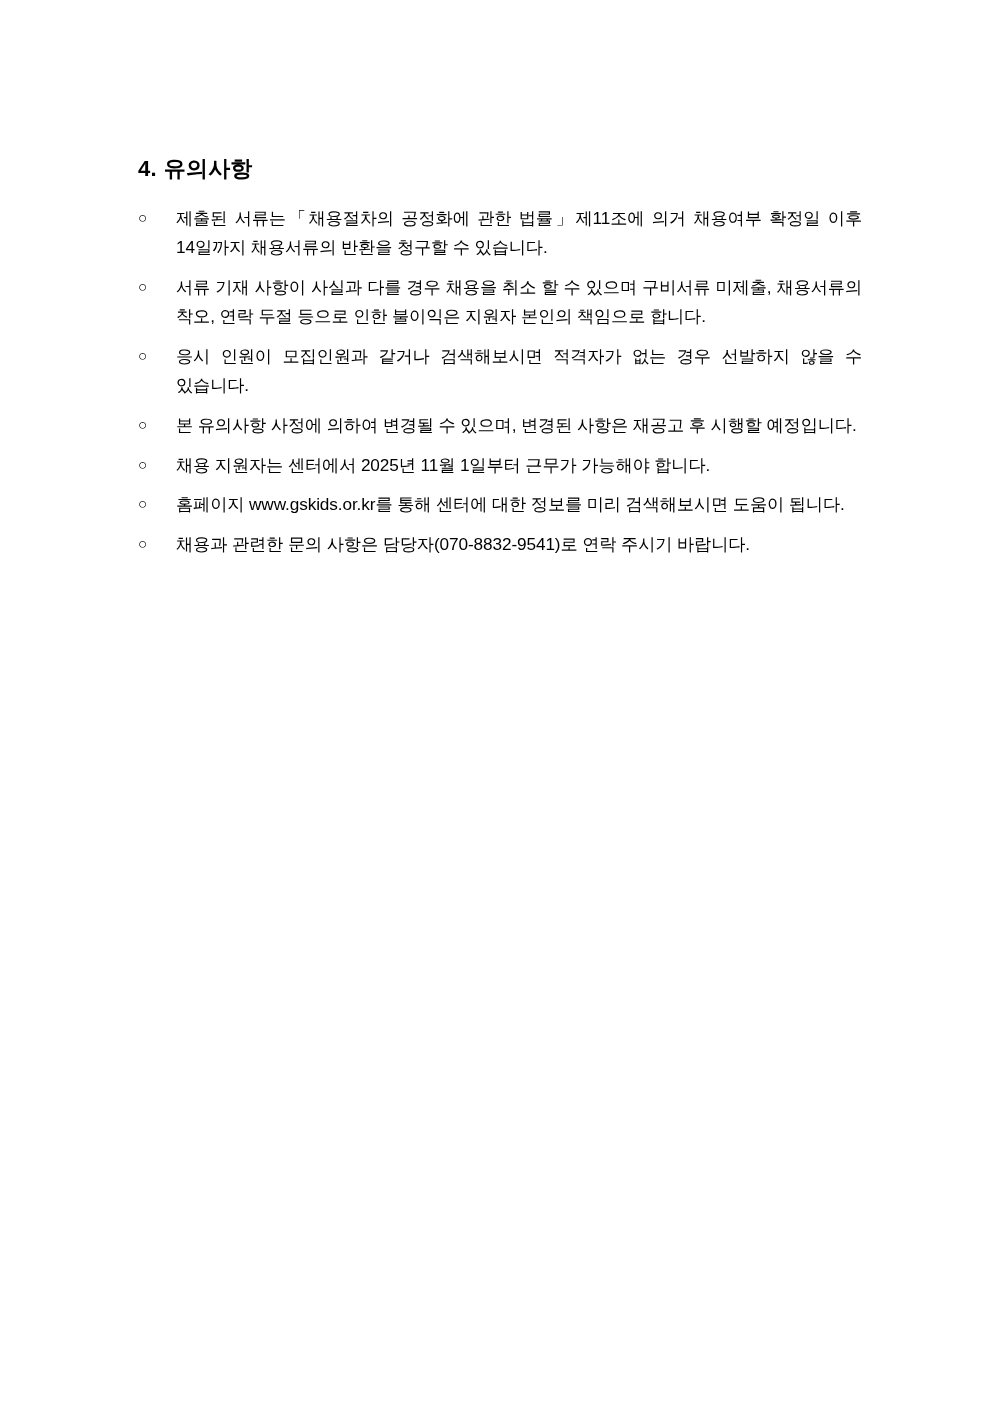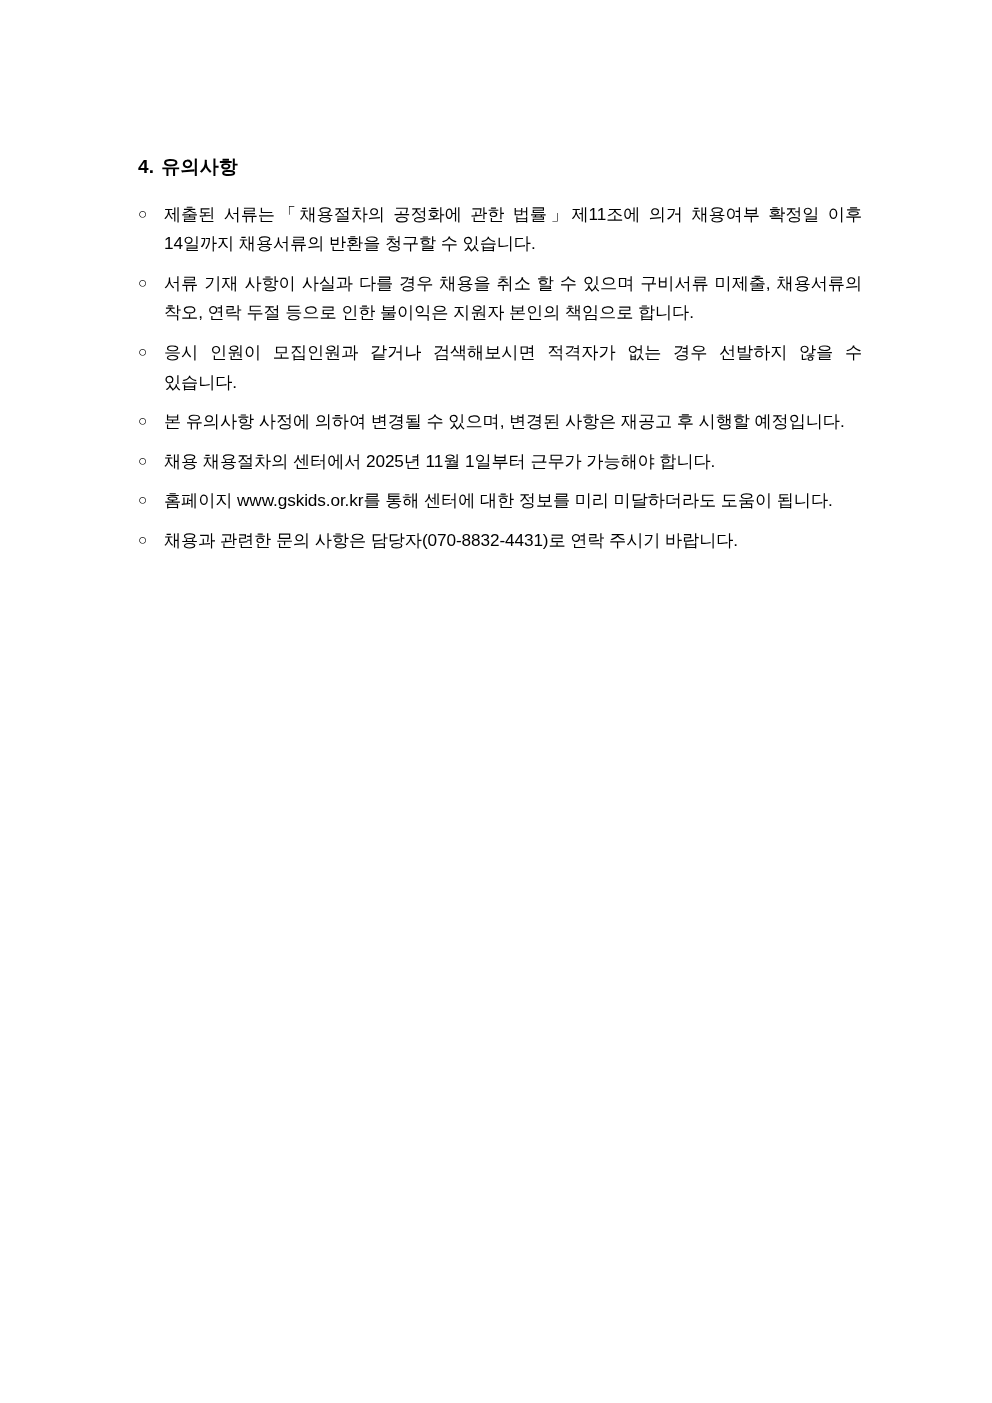"4. 유의사항" .section-title { font-size: 19px -> 22px }
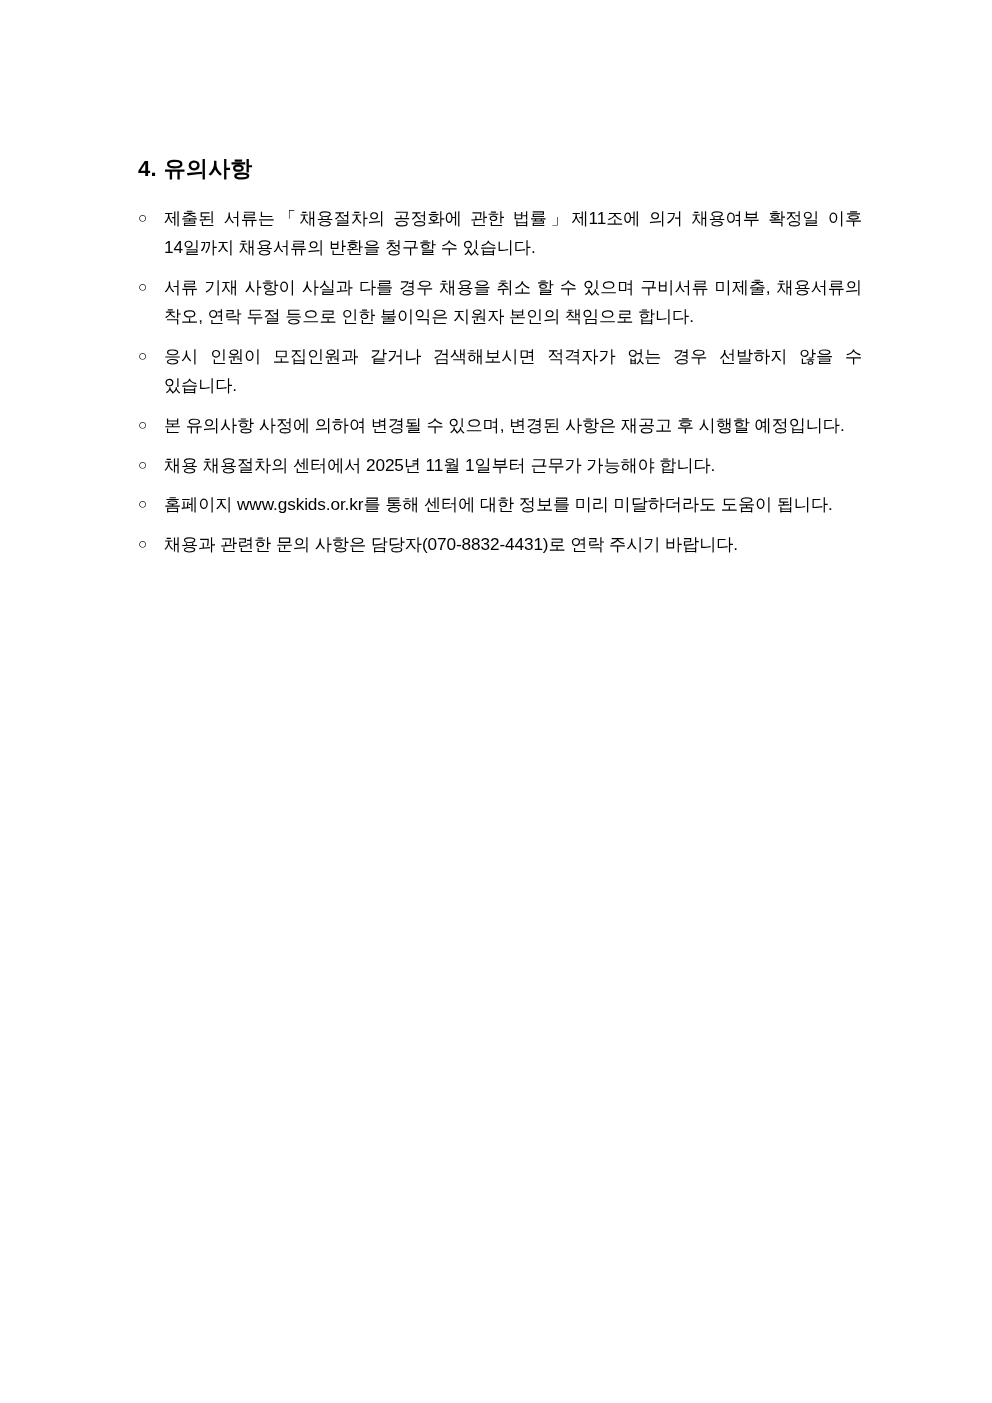"제출된 서류는「채용절차의 공정화에 관한 법률」제11조에" .notice-text { margin-left: none -> 12px }
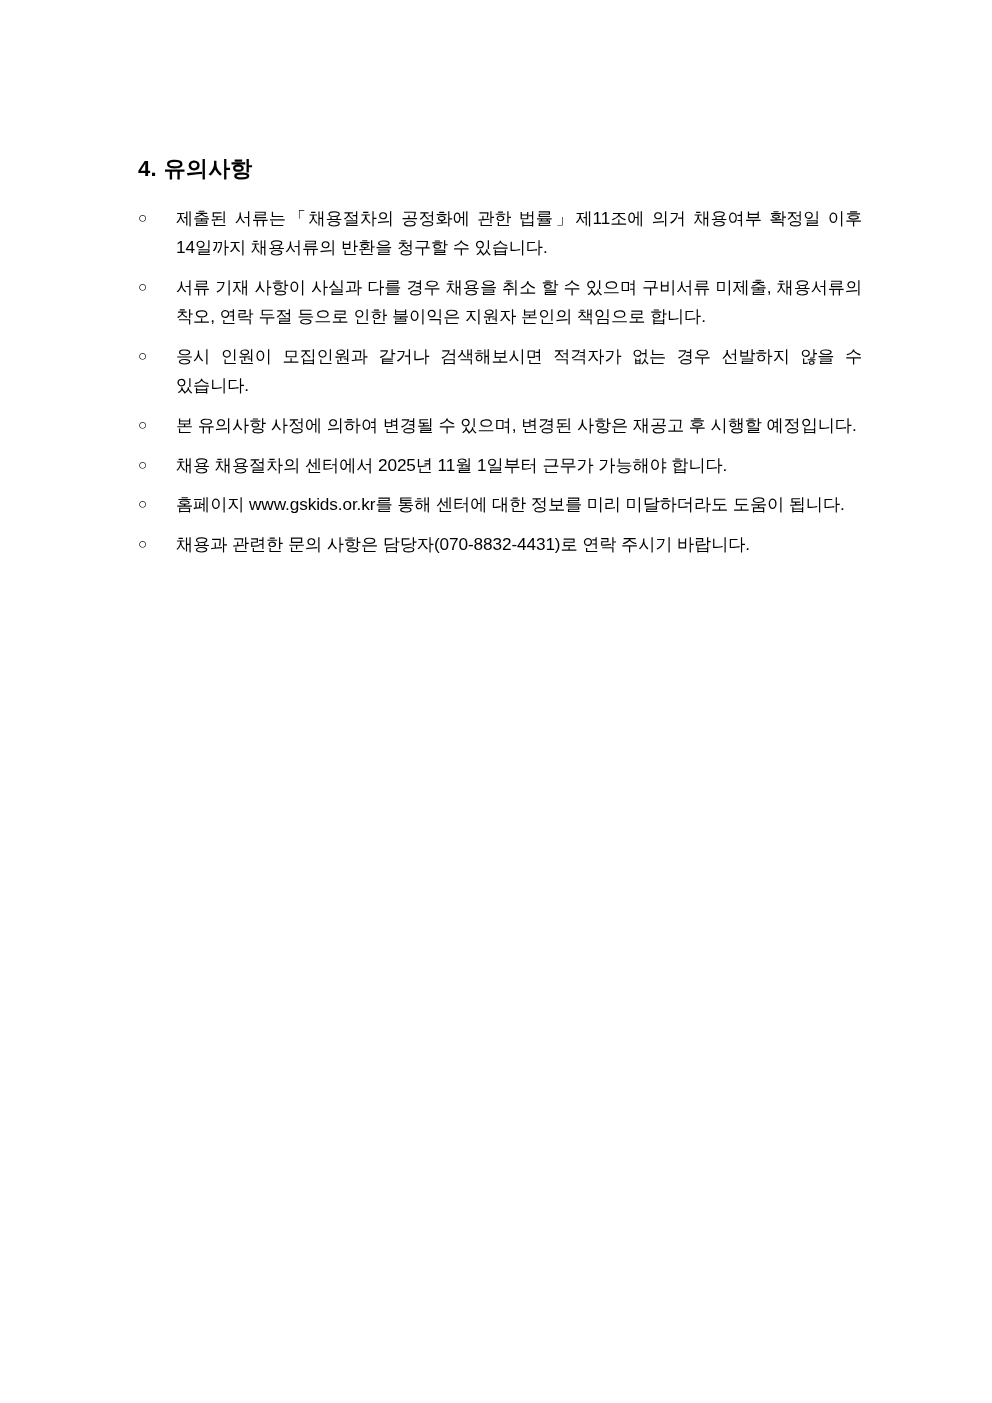"채용 채용절차의 센터에서 2025년 11월" span.notice-text { text: 채용절차의 -> 지원자는 }
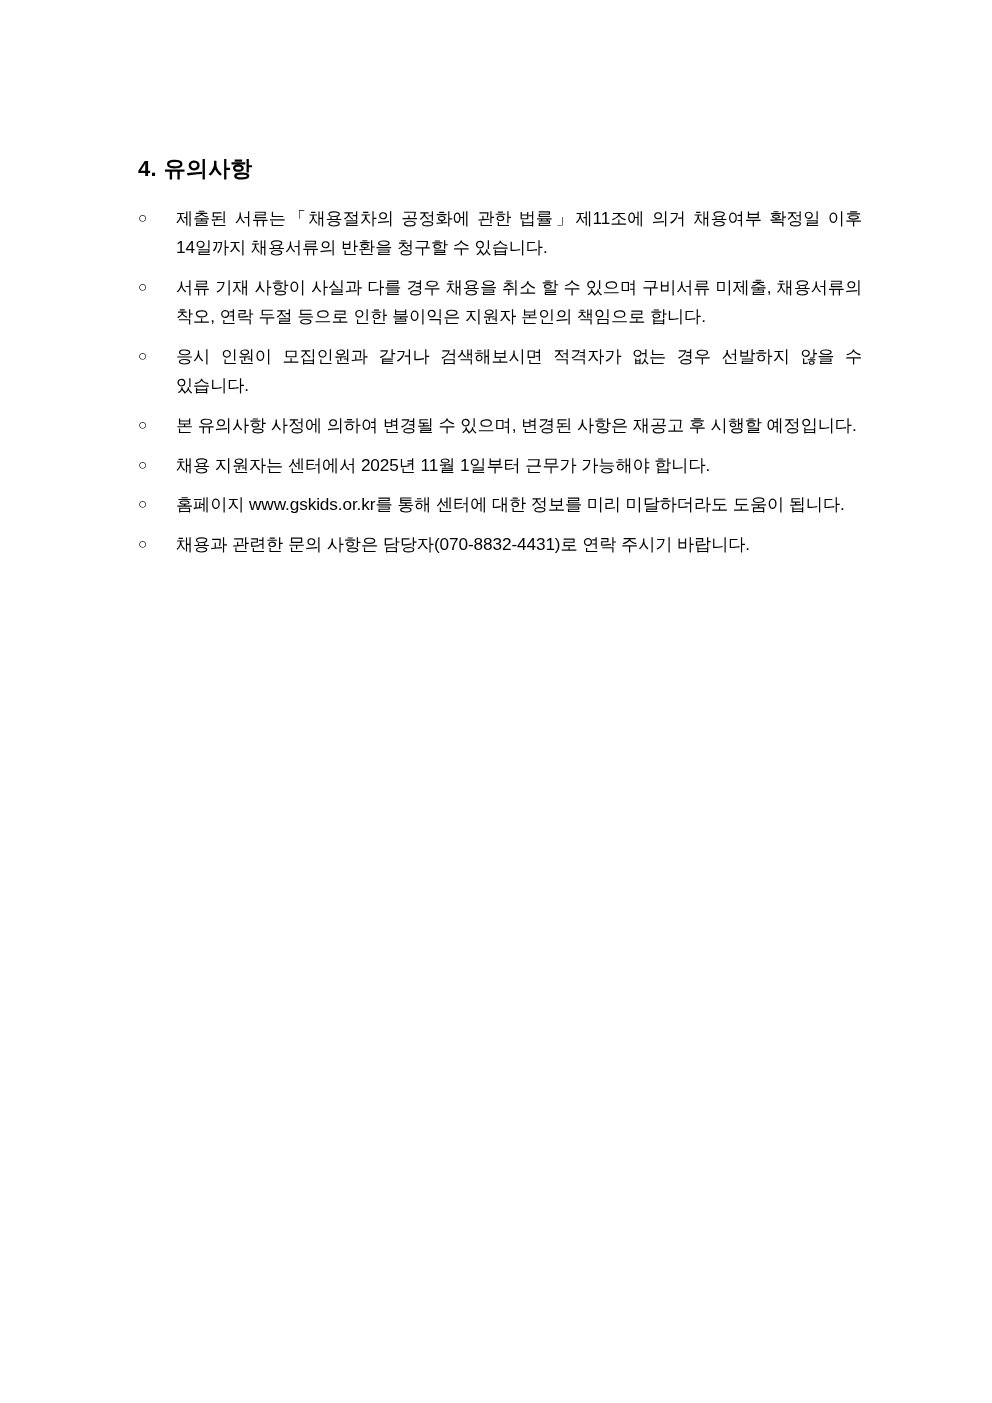"홈페이지 www.gskids.or.kr를 통해 센터에 대한" span.notice-text { text: 미달하더라도 -> 검색해보시면 }
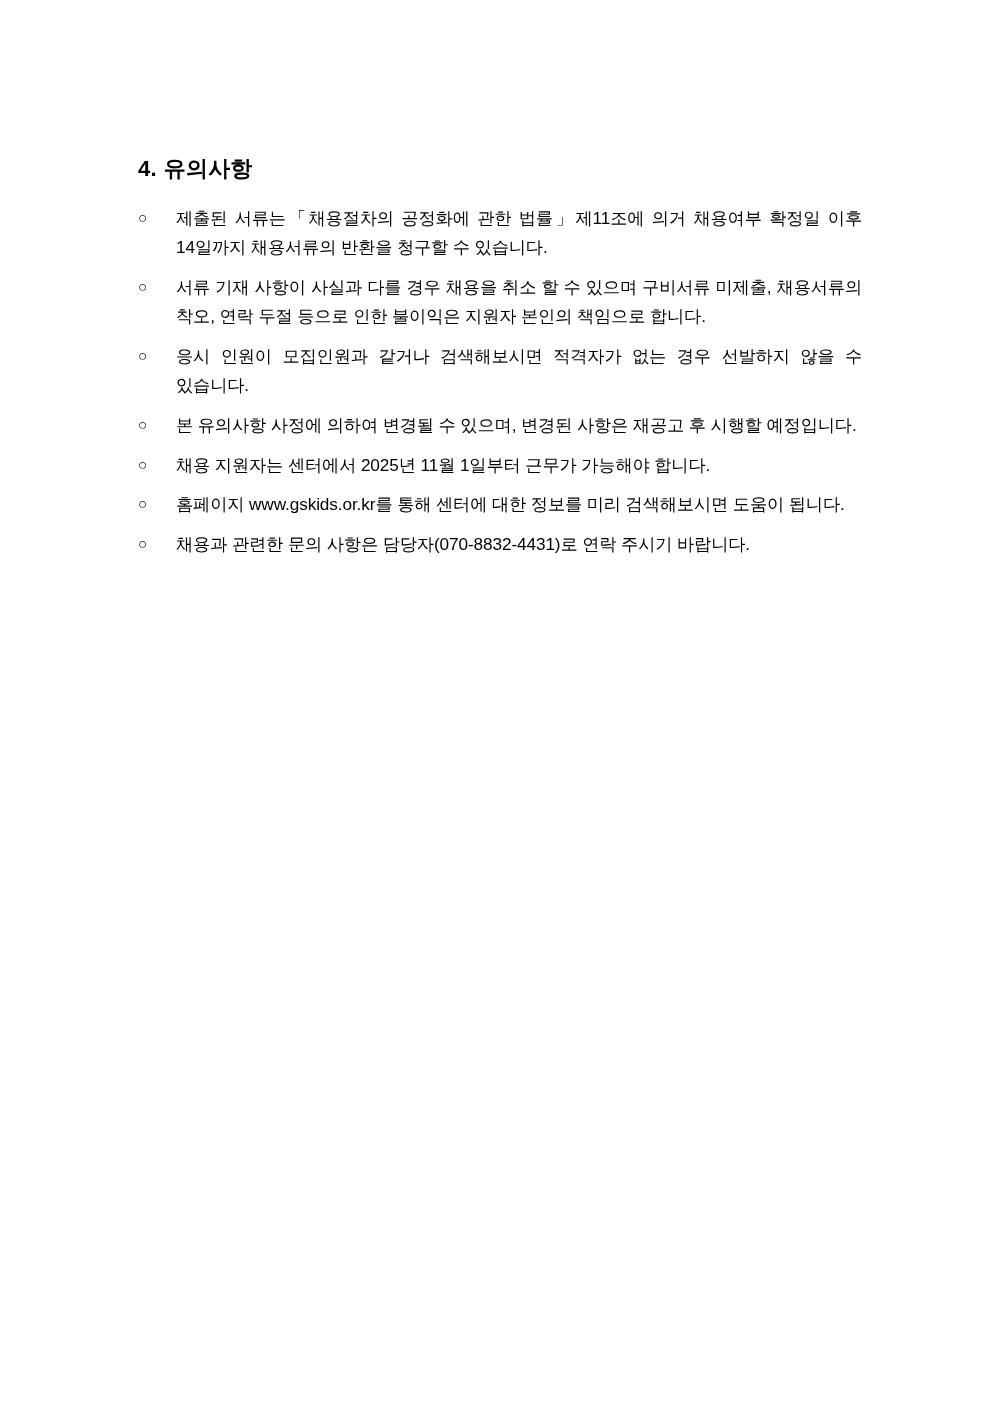"채용과 관련한 문의 사항은 담당자(070-8832-4431)로" span.notice-text { text: 070-8832-4431 -> 070-8832-9541 }
